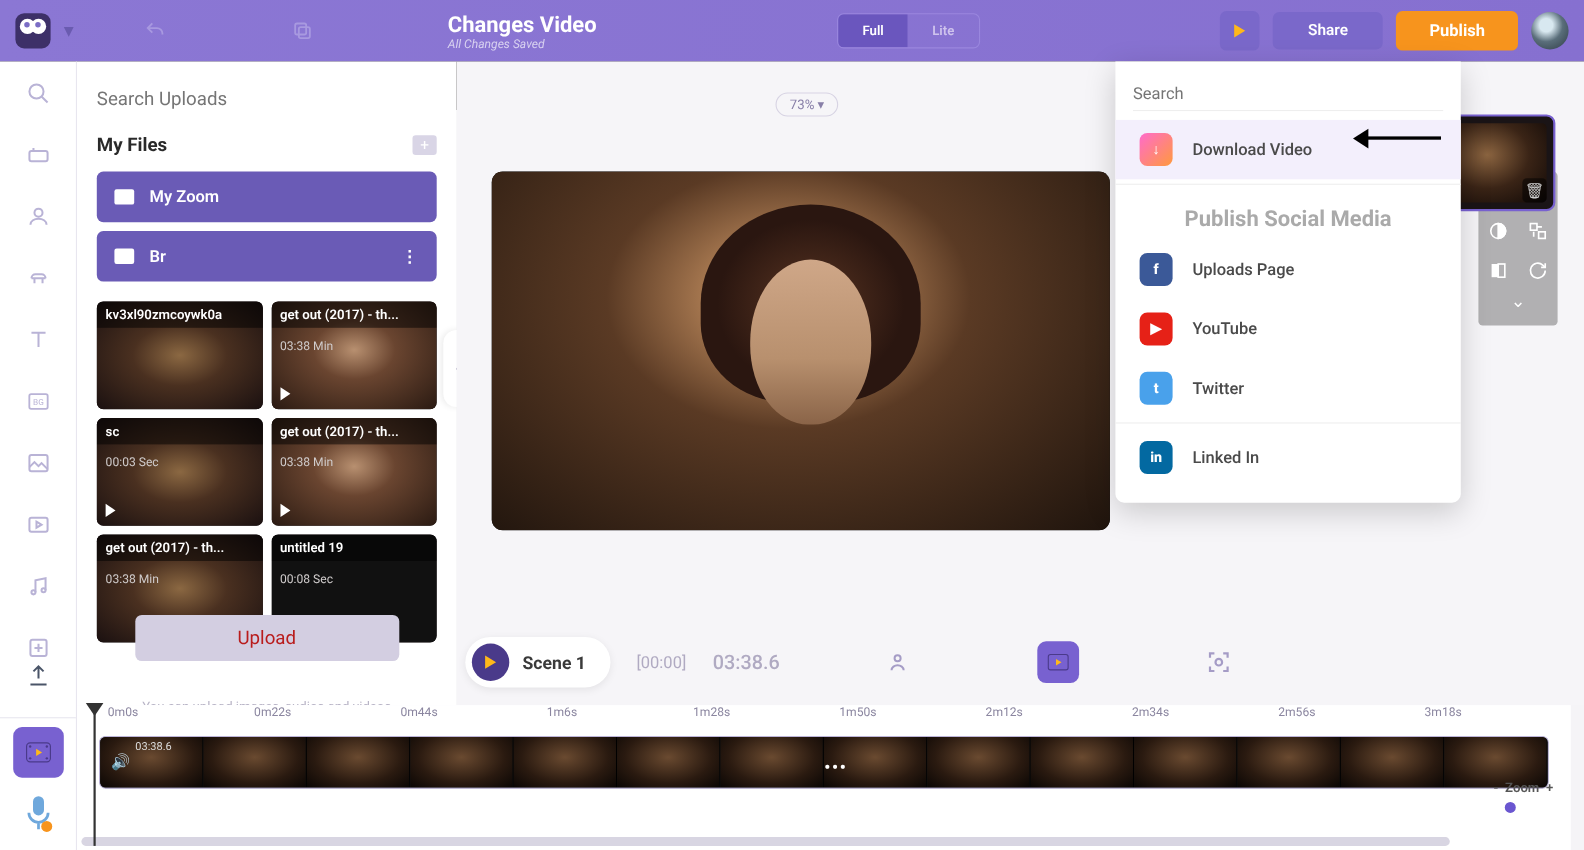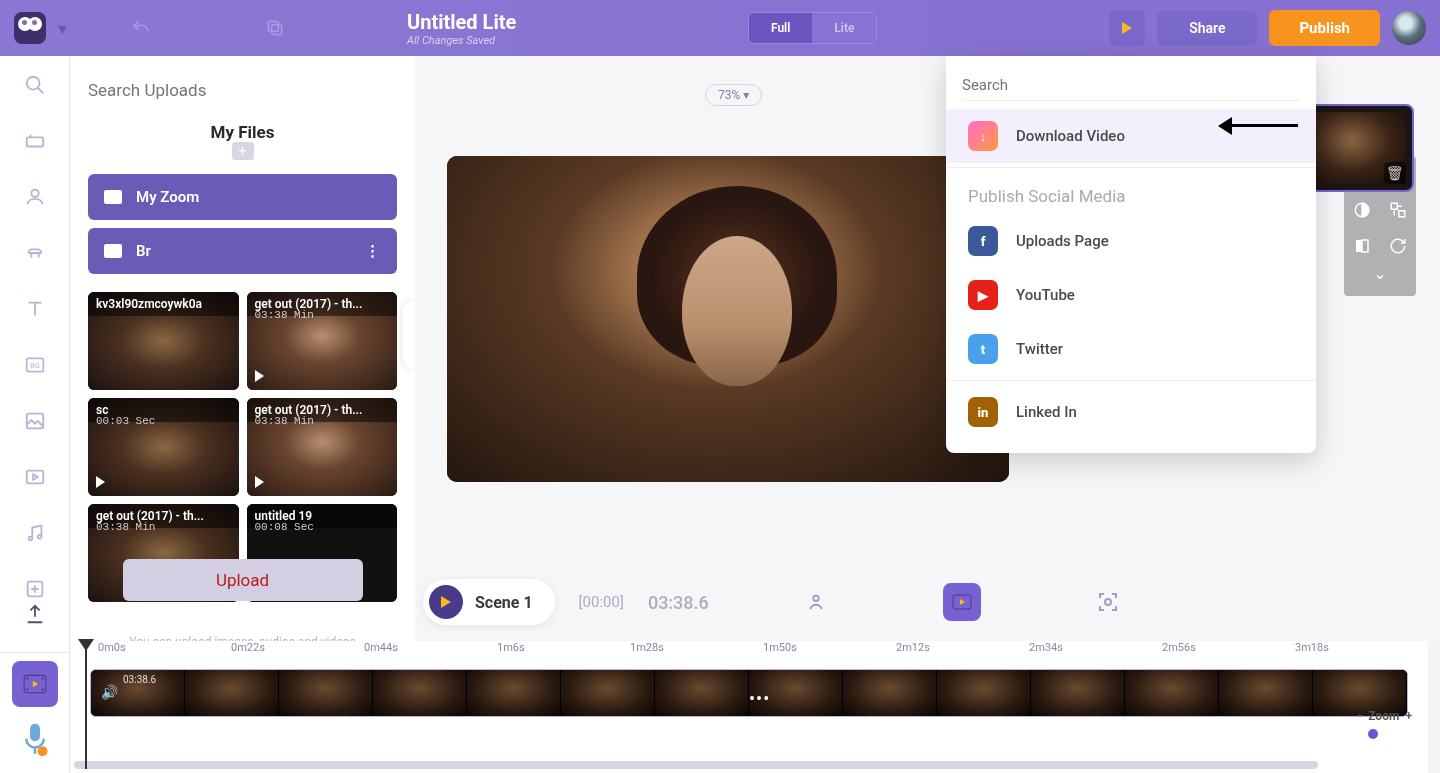"Untitled Lite" div.title-main { text: Untitled Lite -> Changes Video }
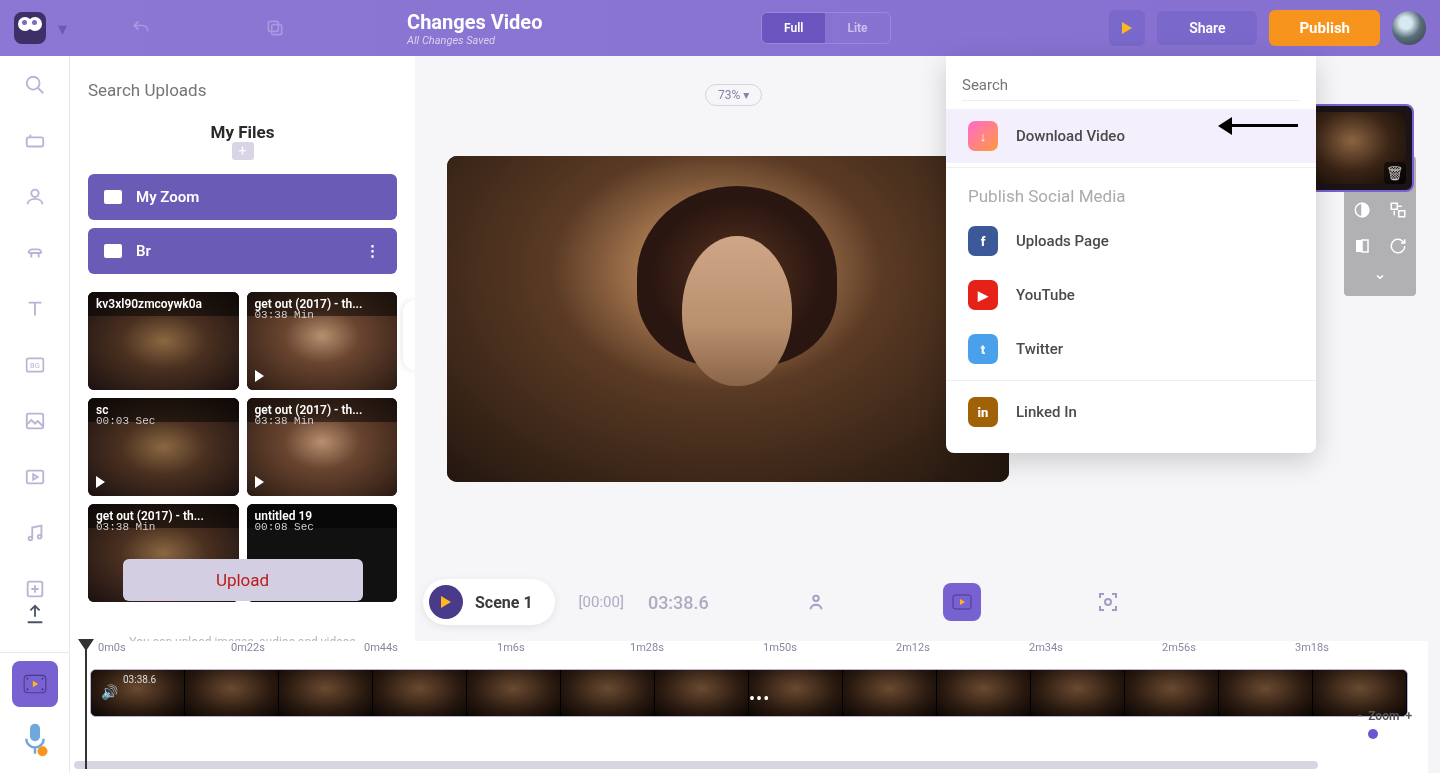"Search" .publish-popup { right: 124px -> 112px; width: 370px -> 314px }
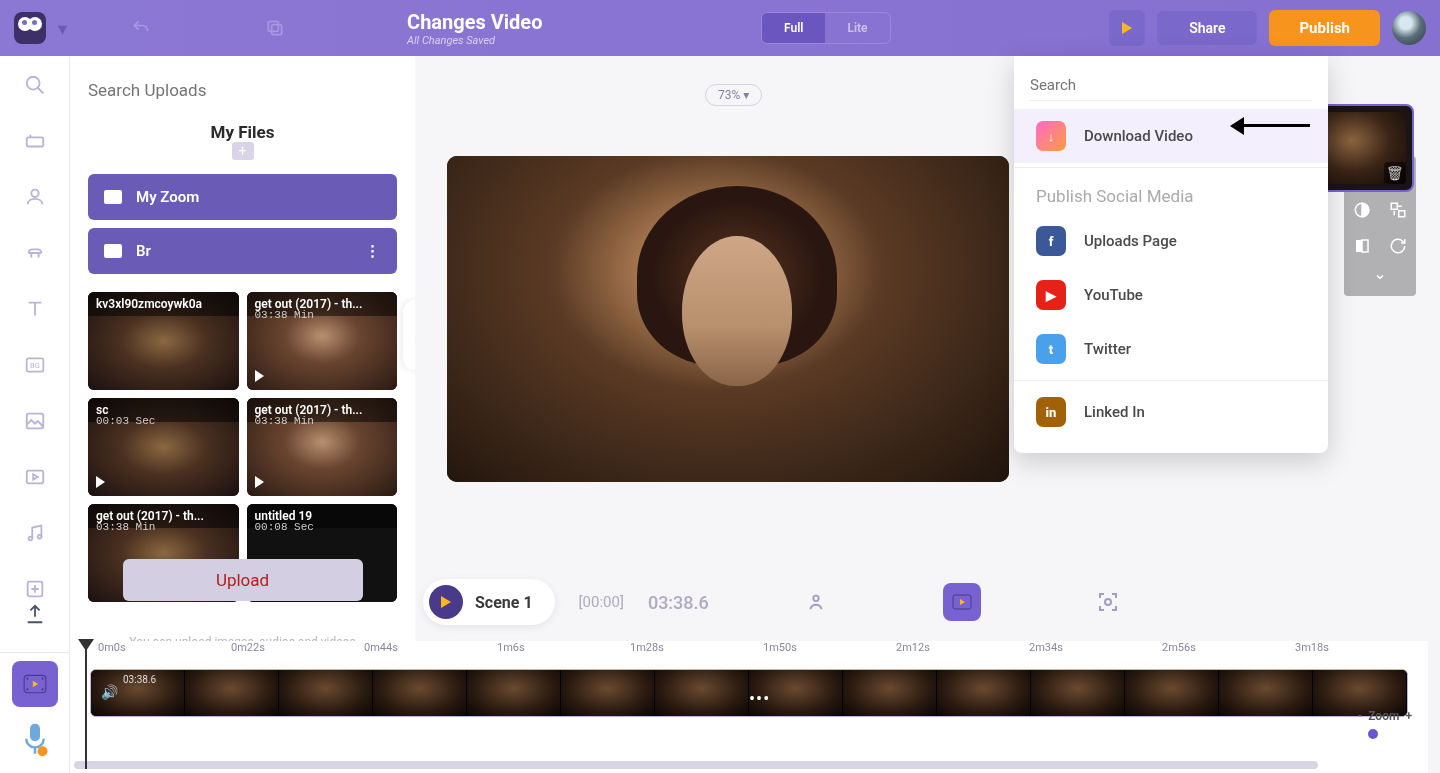"My Files" .my-files-row { flex-direction: column -> none }
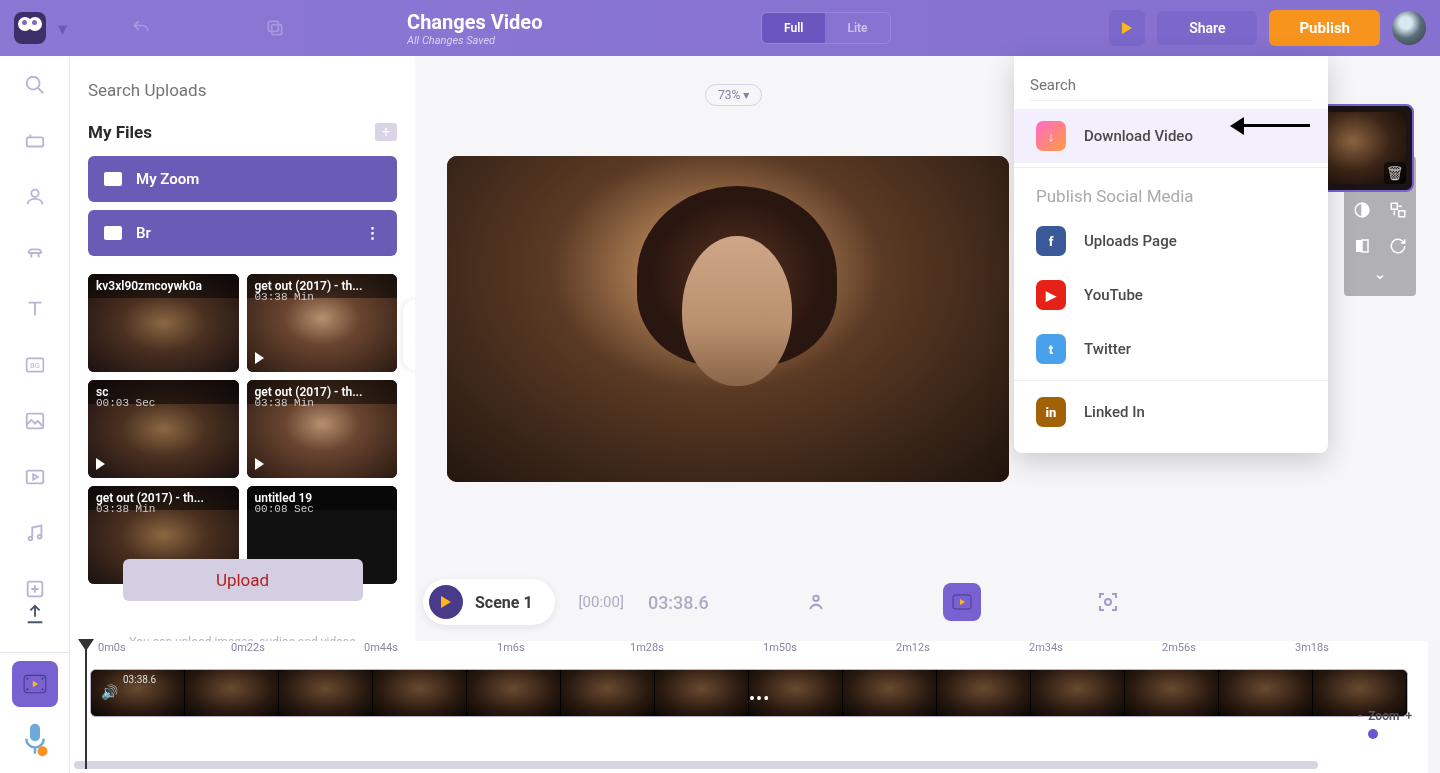"Publish Social Media" .pop-section { font-size: 17px -> 20px; font-weight: 400 -> 700; text-align: none -> center }
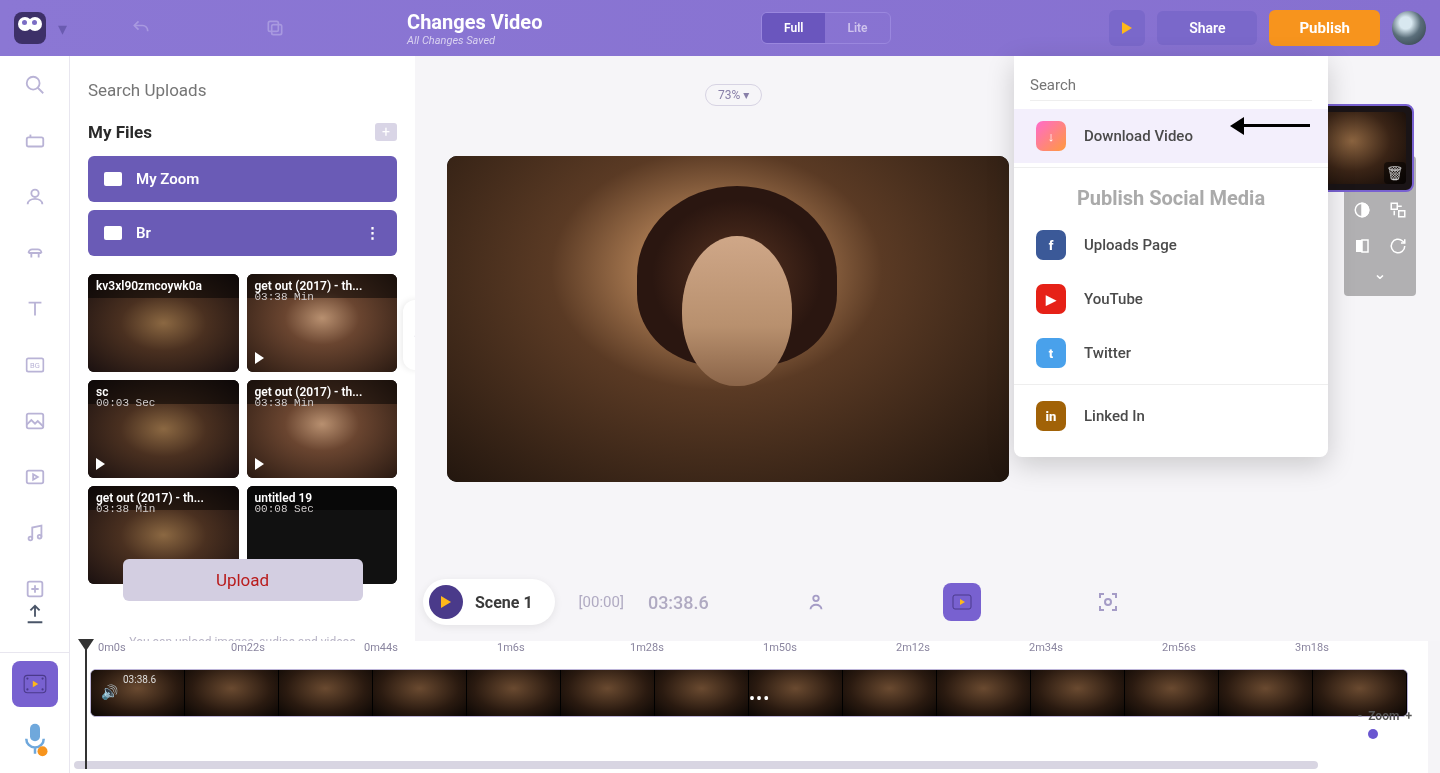"03:38 Min" .thumb-sub { font-family: Liberation Mono, monospace -> none; top: 17px -> 34px }
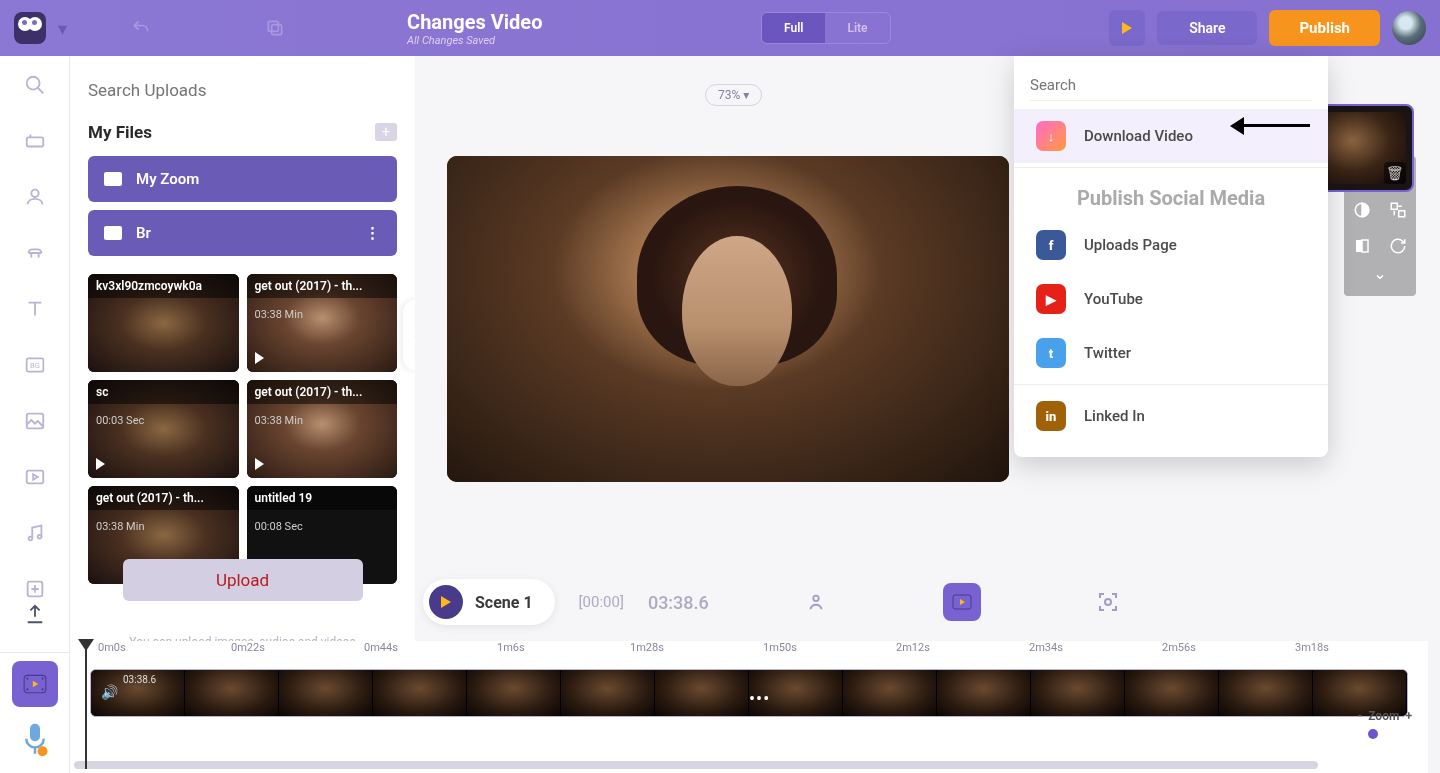"in" div.pop-icon { background: #a16207 -> #0369a1 }
